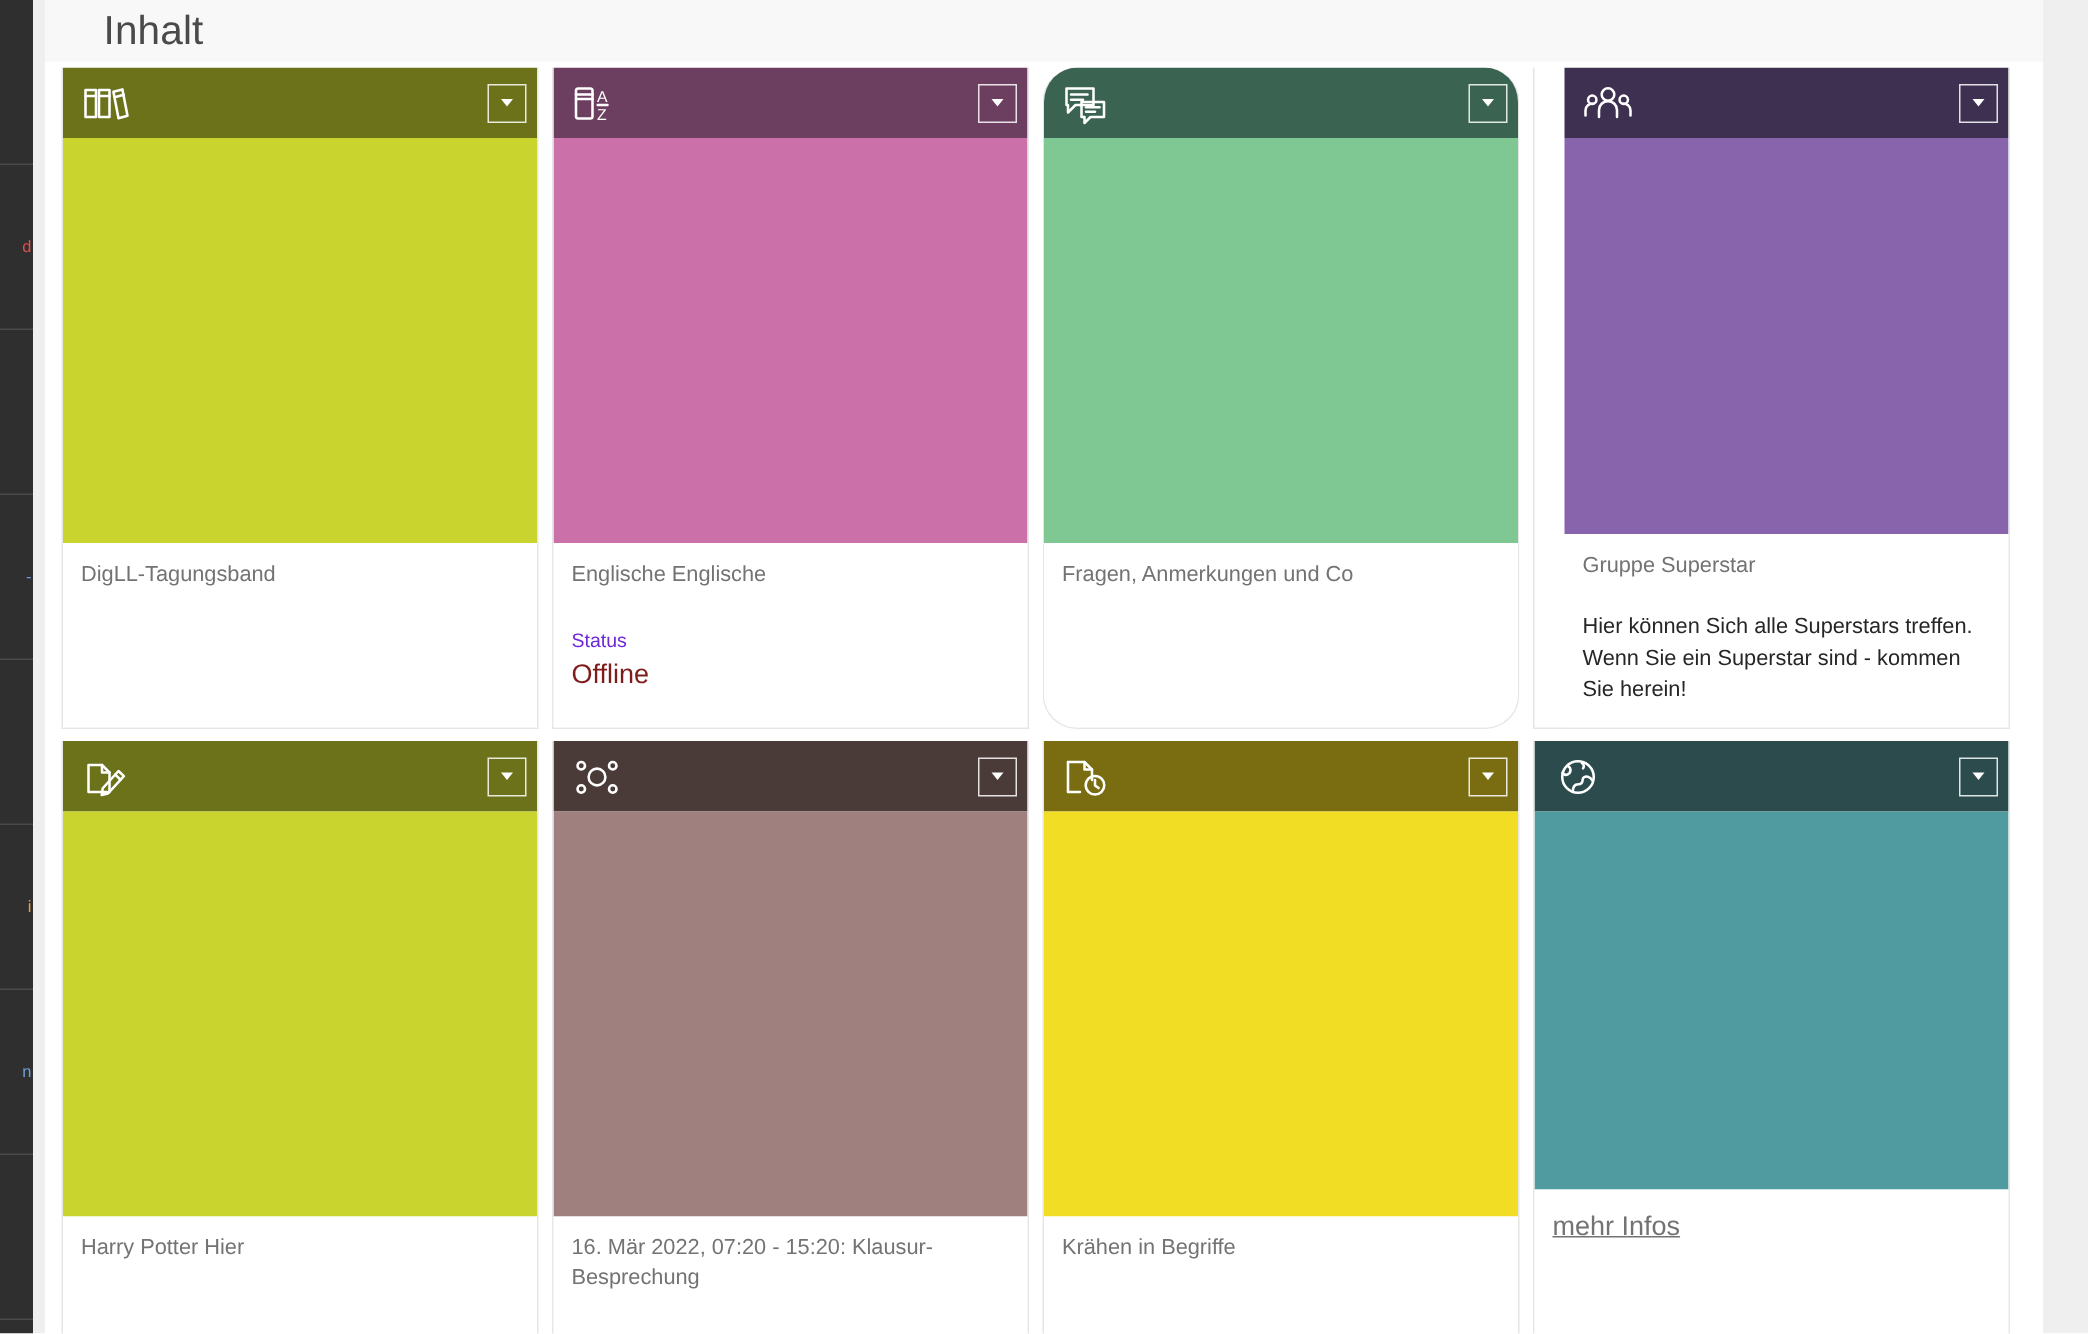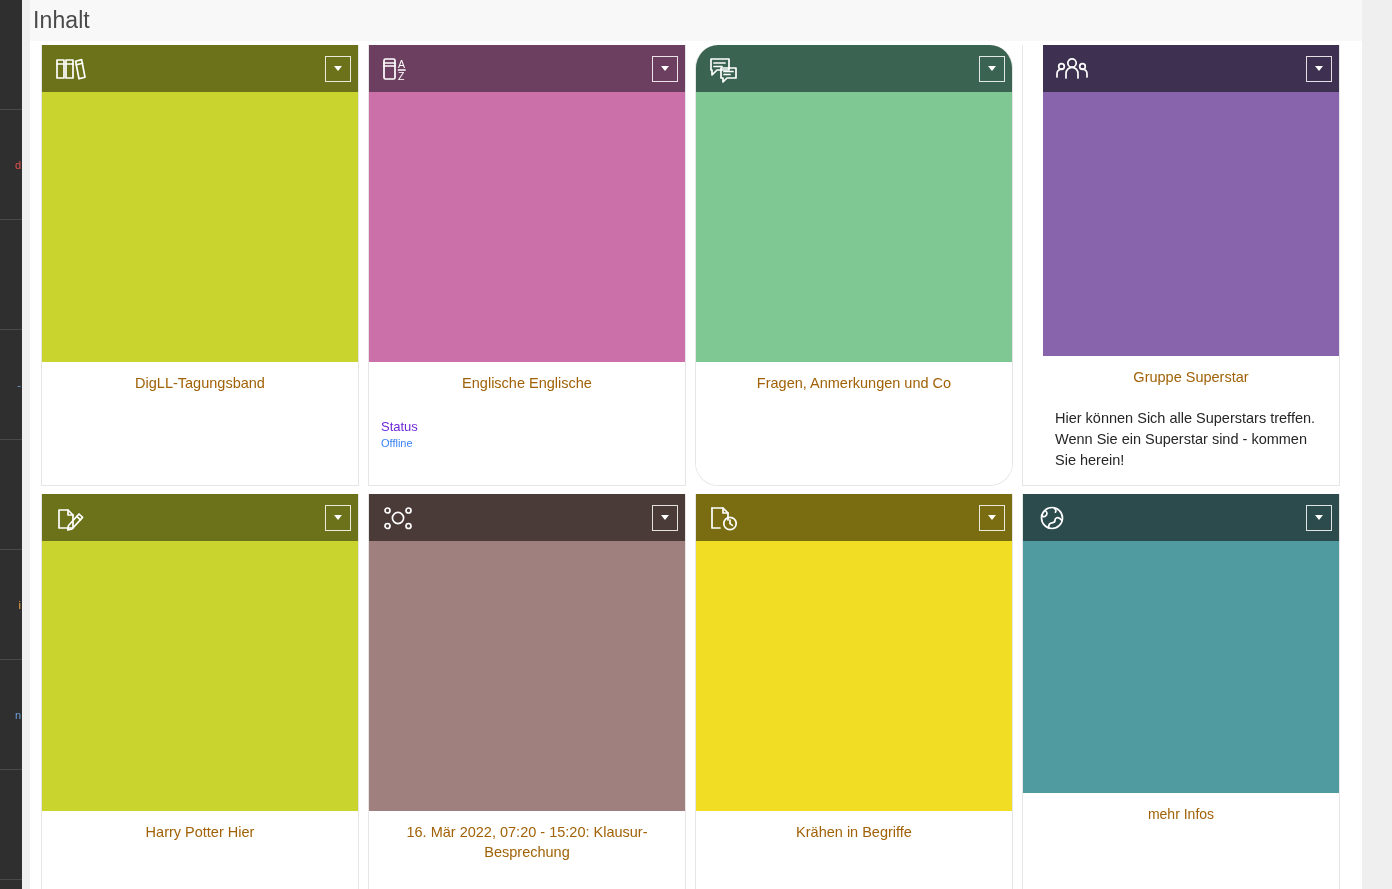"Inhalt" .content-header h1 { font-size: 23px -> 27px; margin-left: none -> 36px }
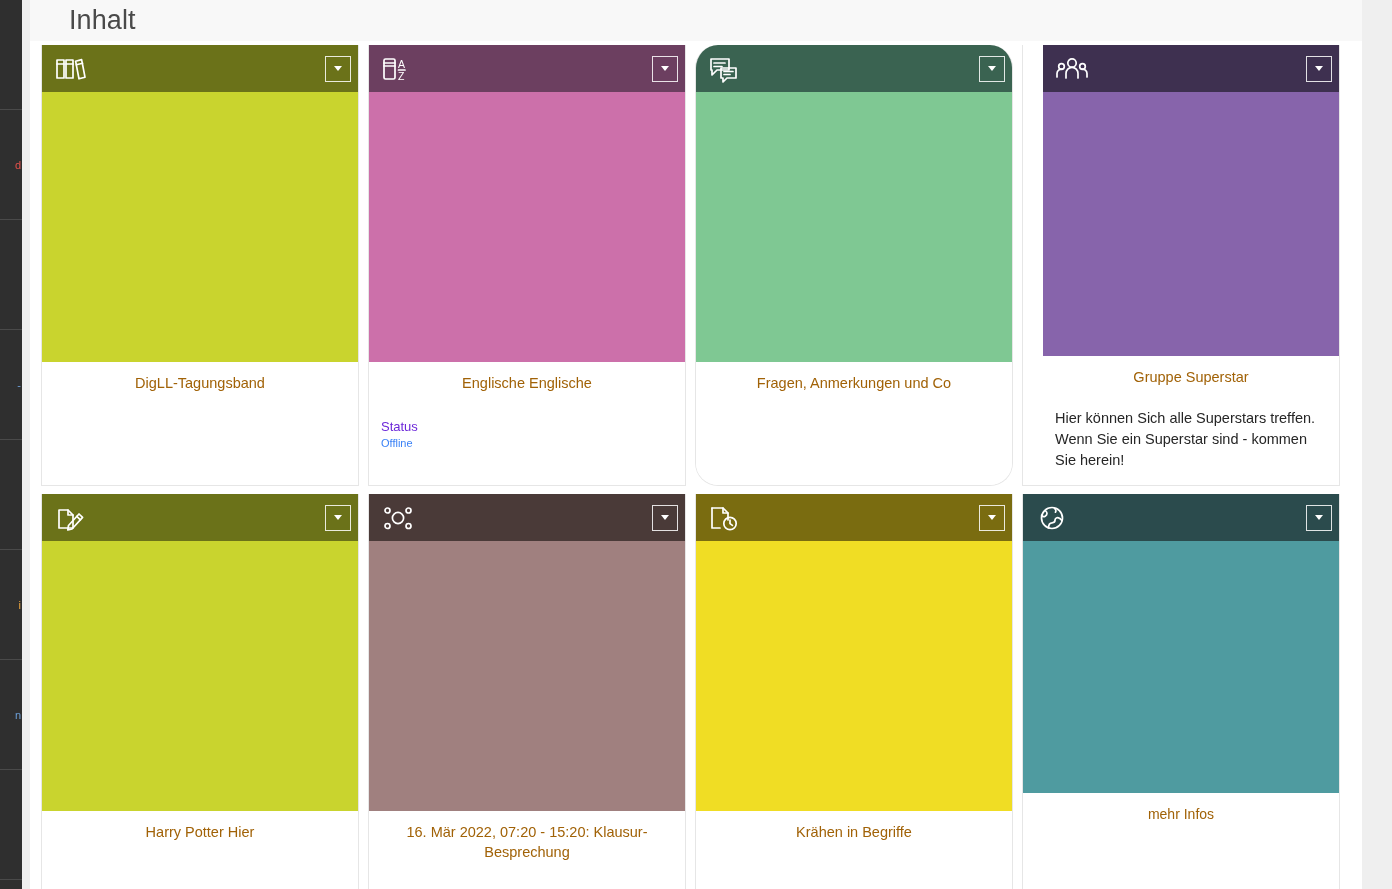"DigLL-Tagungsband" .card-title { color: #a16207 -> #737373; text-align: center -> none }
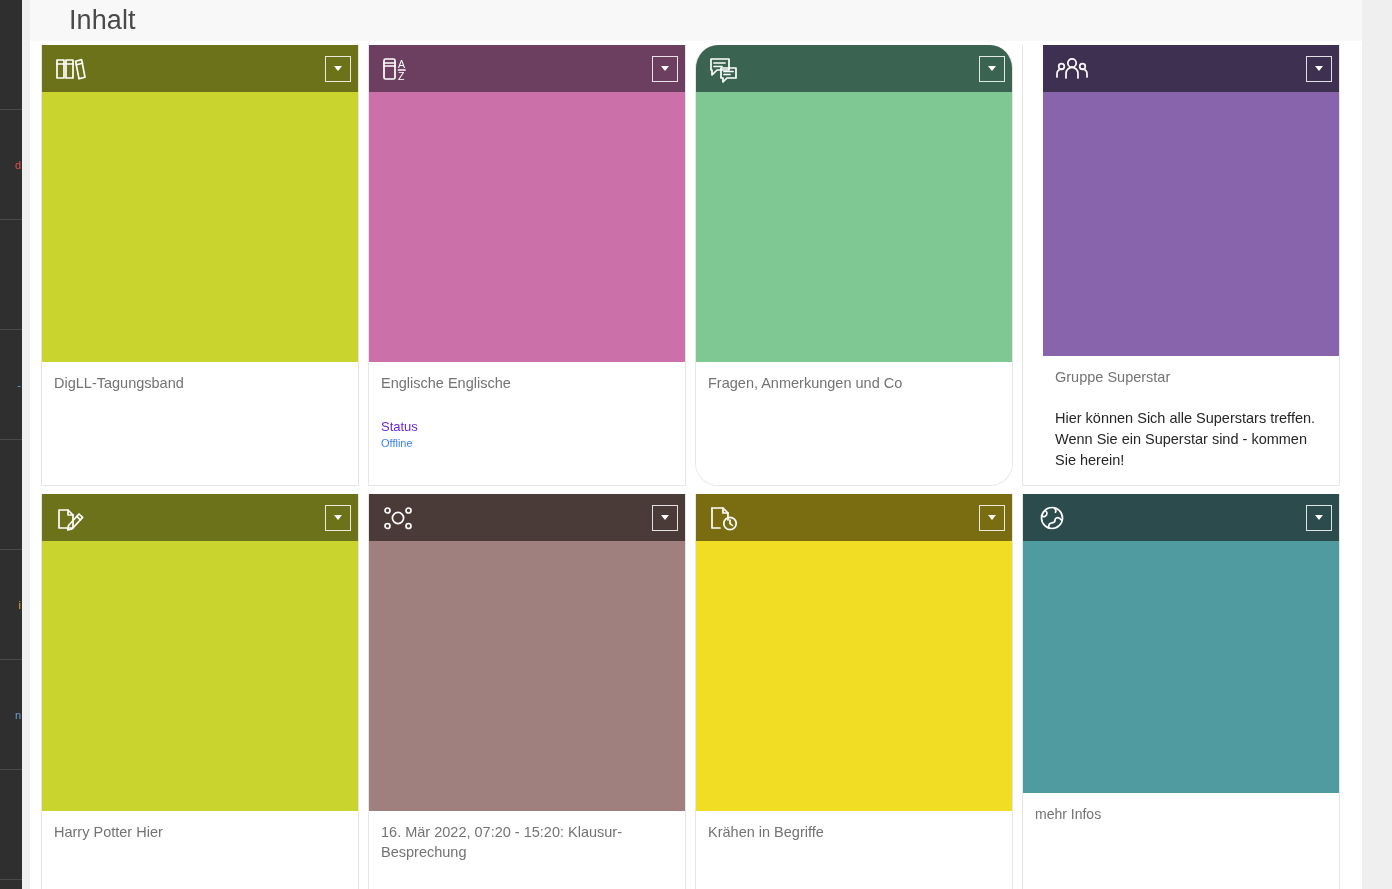"Offline" .meta-value { color: #3b82f6 -> #7f1d1d; font-size: 11px -> 18px }
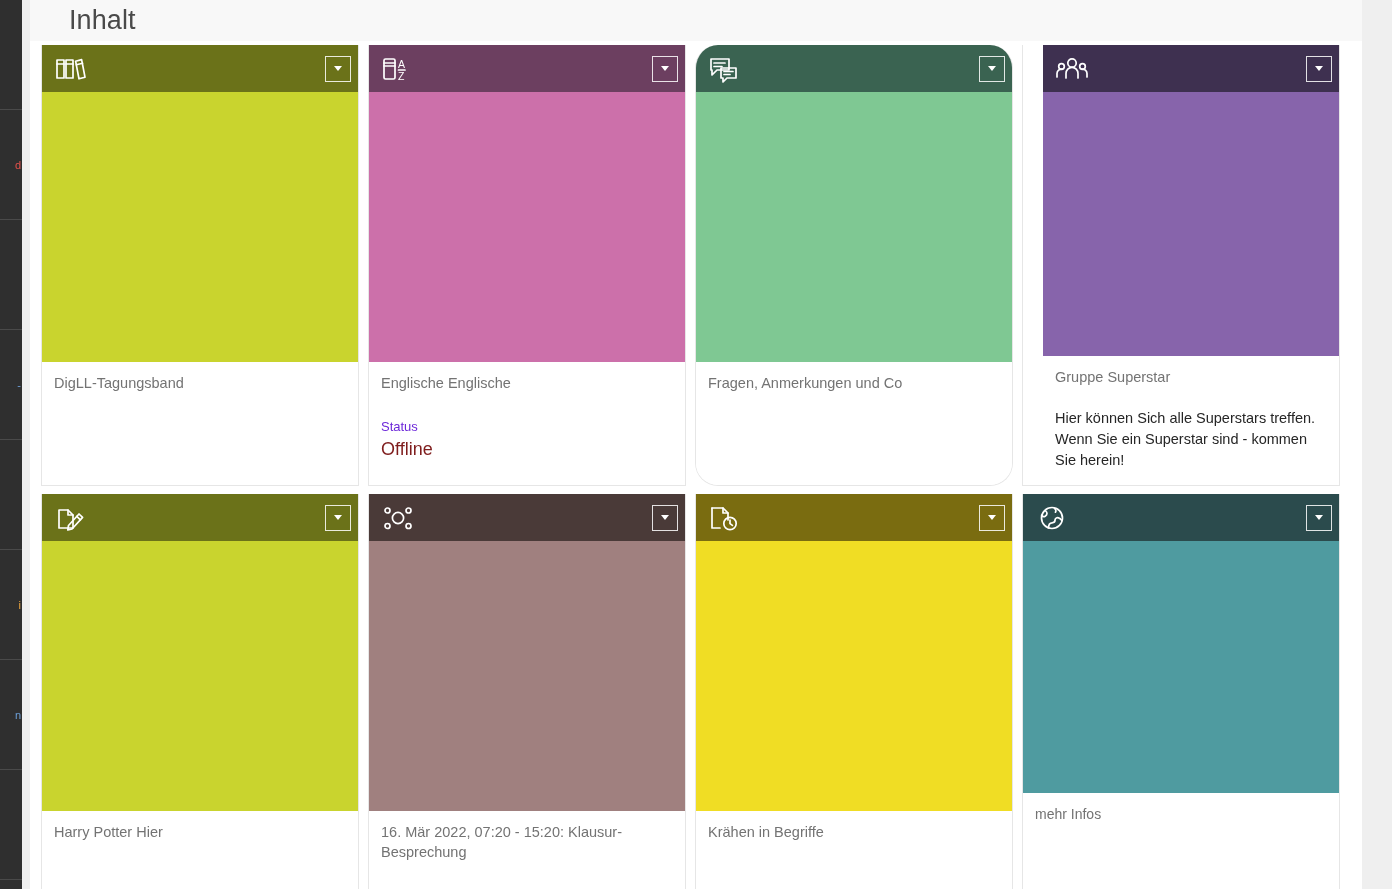"mehr Infos" .card-title.small { font-size: 14px -> 18px; text-decoration: none -> underline }
